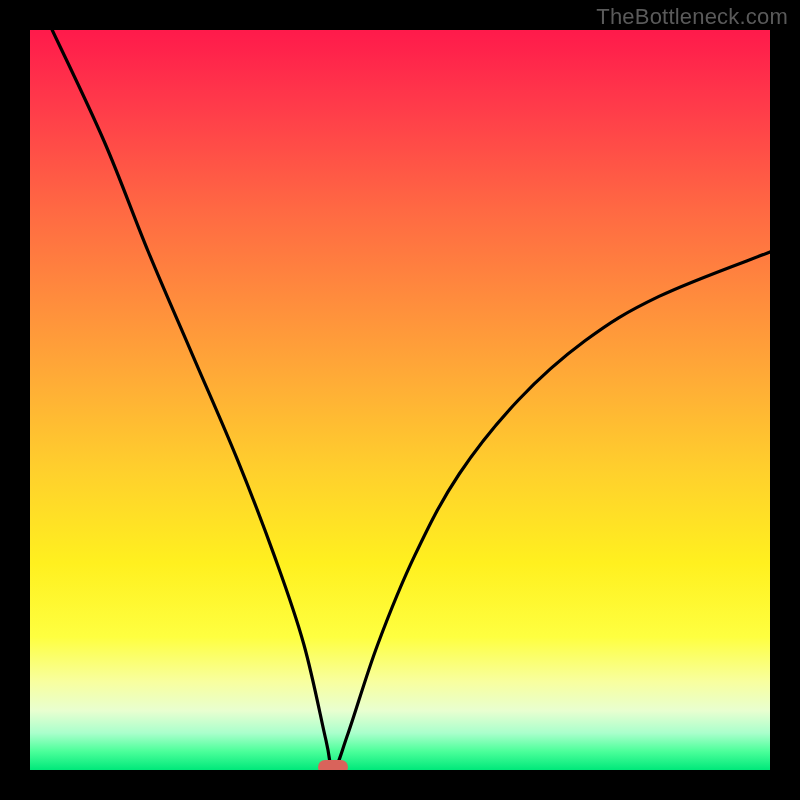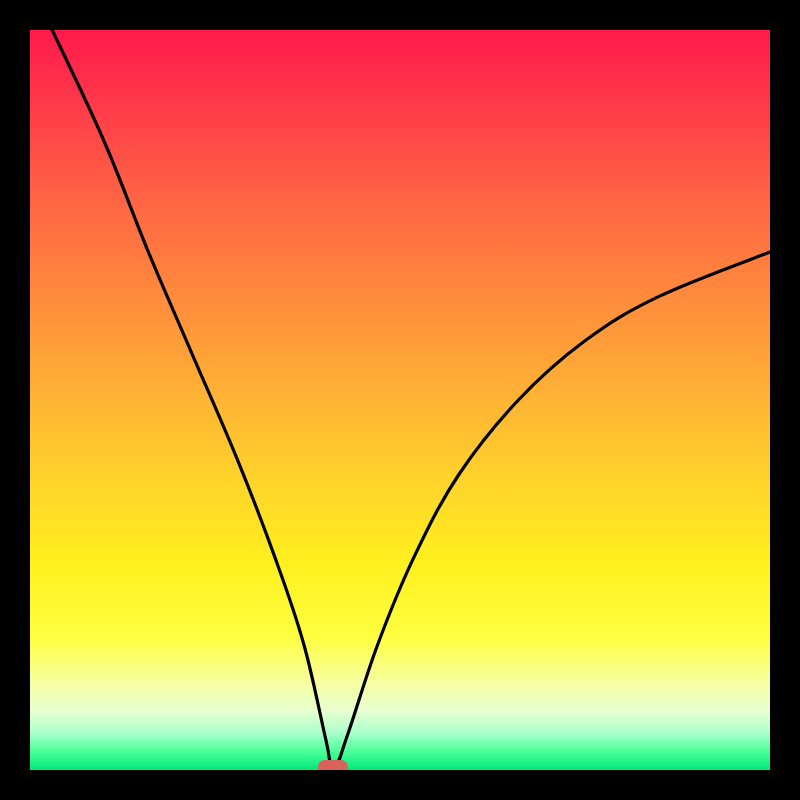"TheBottleneck.com" div.attribution { html: none -> <div>TheBottleneck.com</div> }
